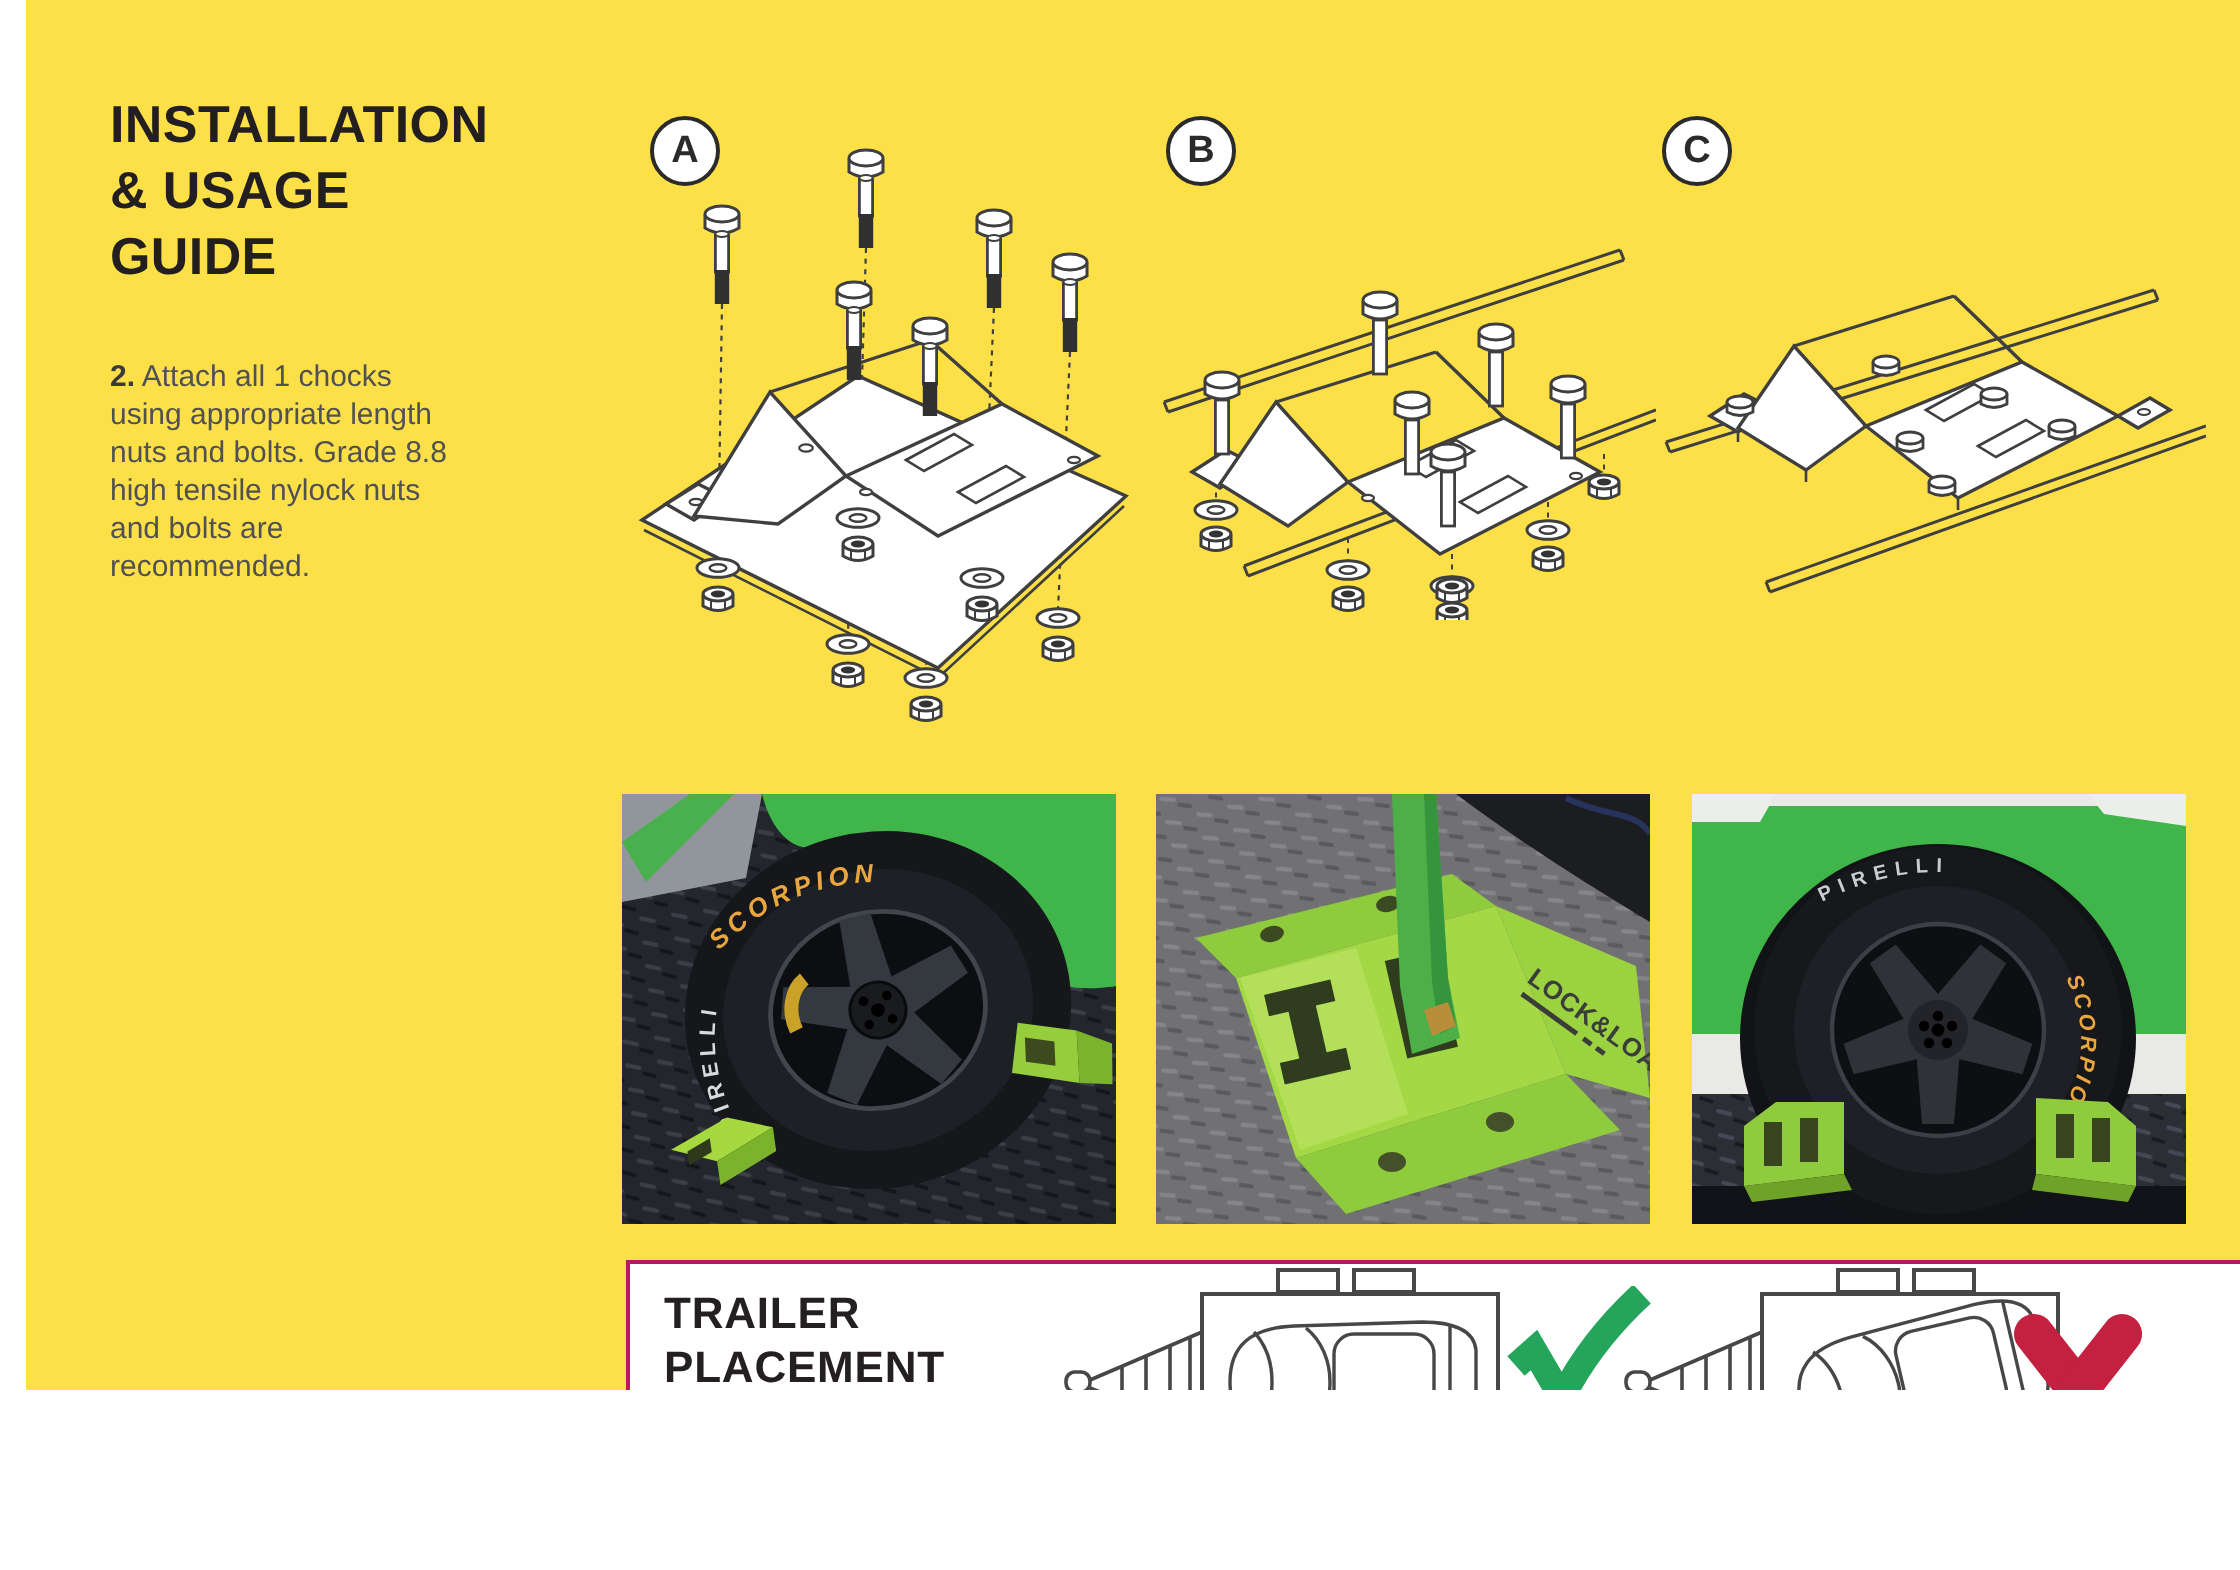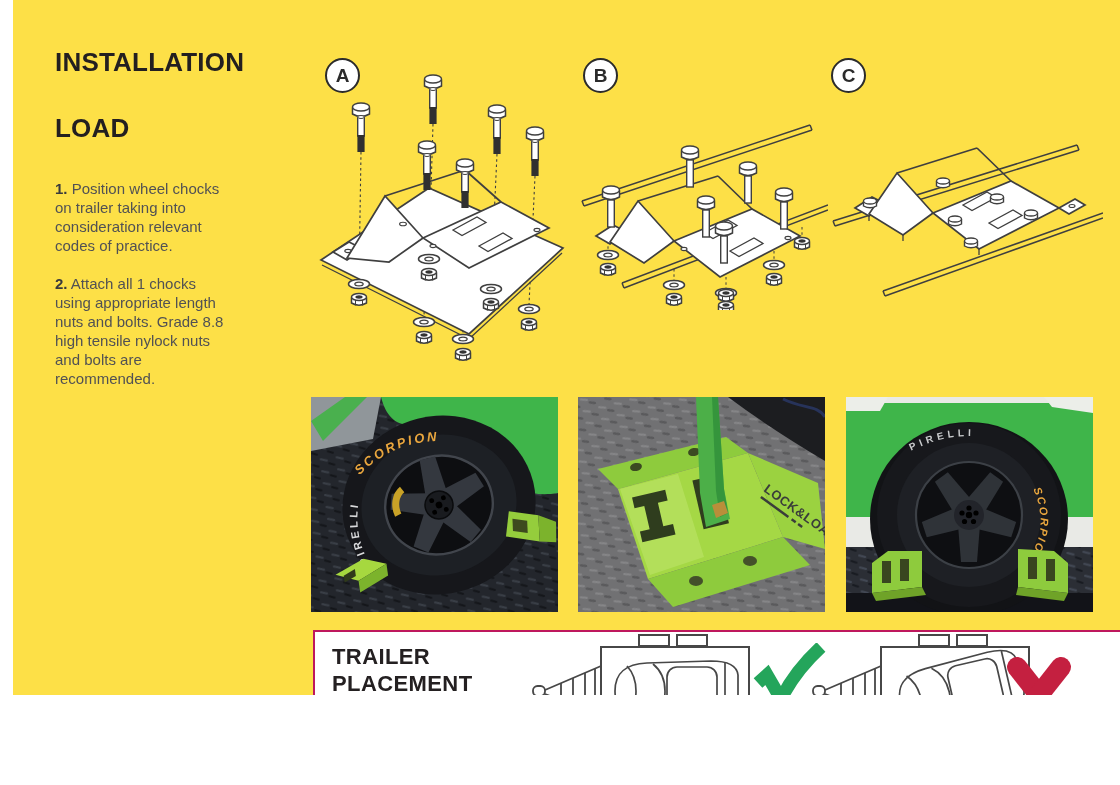"& USAGE" span { html: none -> <span>&amp; USAGE</span> }
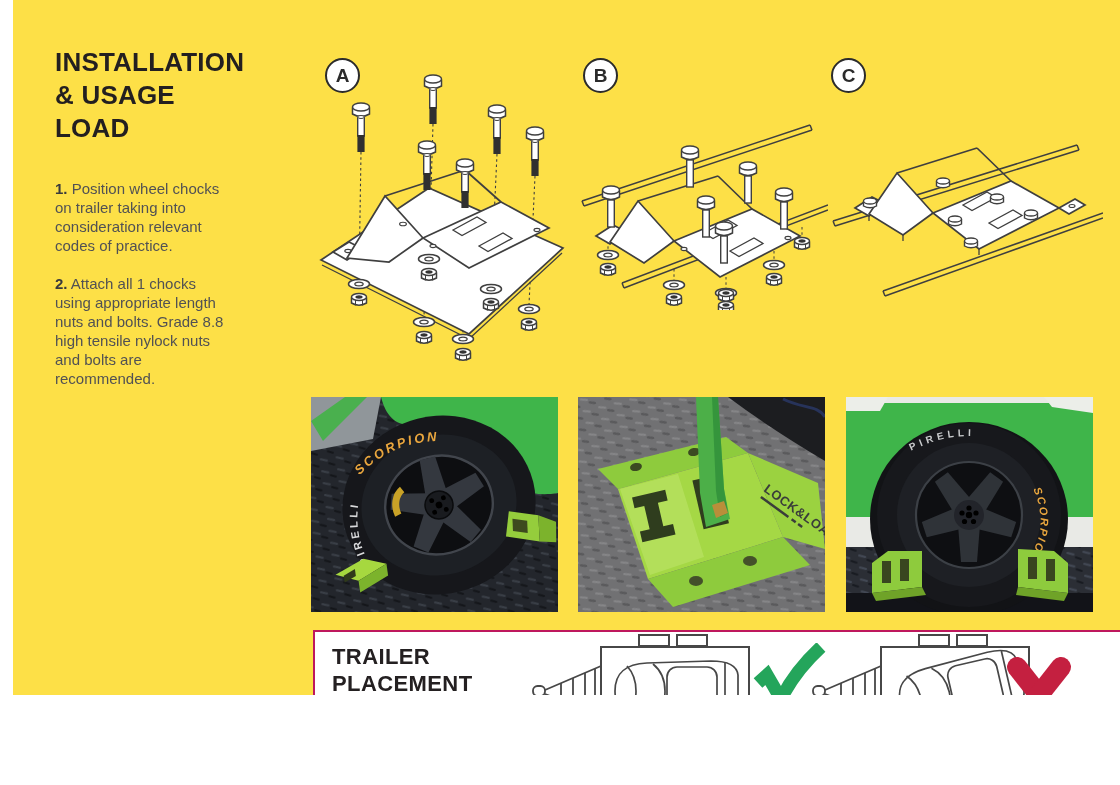"LOAD" span { text: LOAD -> GUIDE }
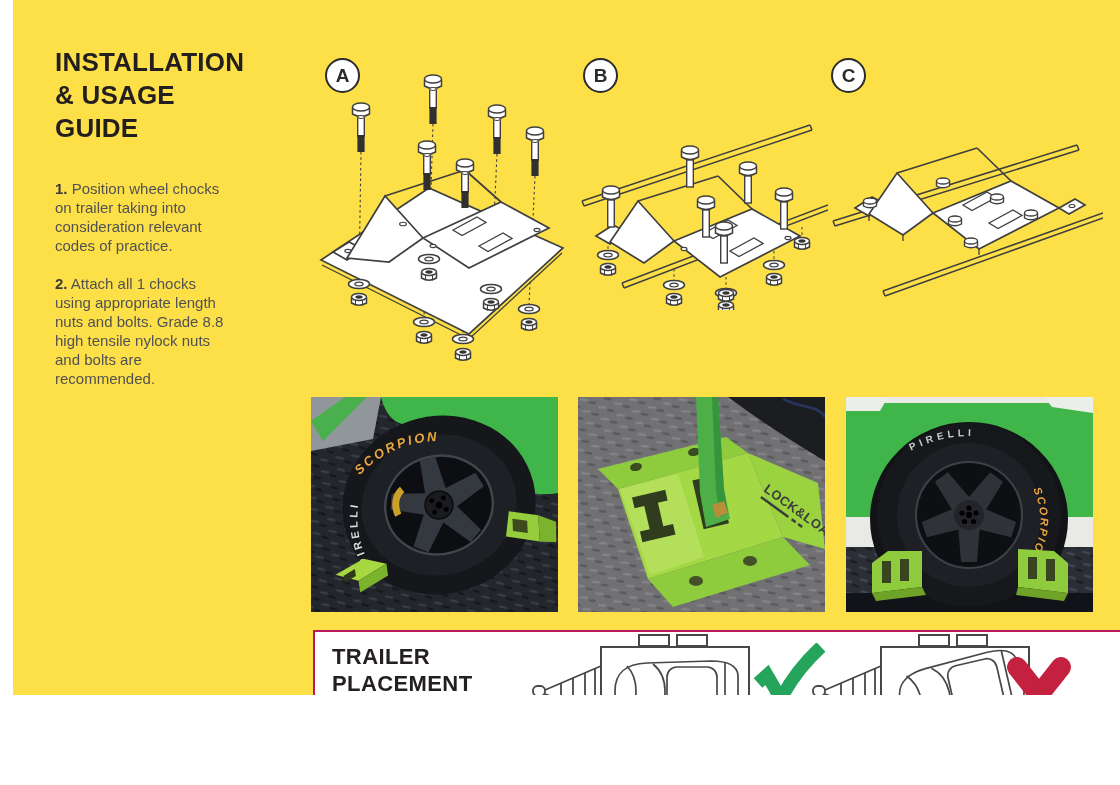"1. Position wheel chocks on" p.step { html: <p><b>1.</b><span> Position wheel chocks on trailer taking into consideration relevant codes of practice.</span></p> -> none }
